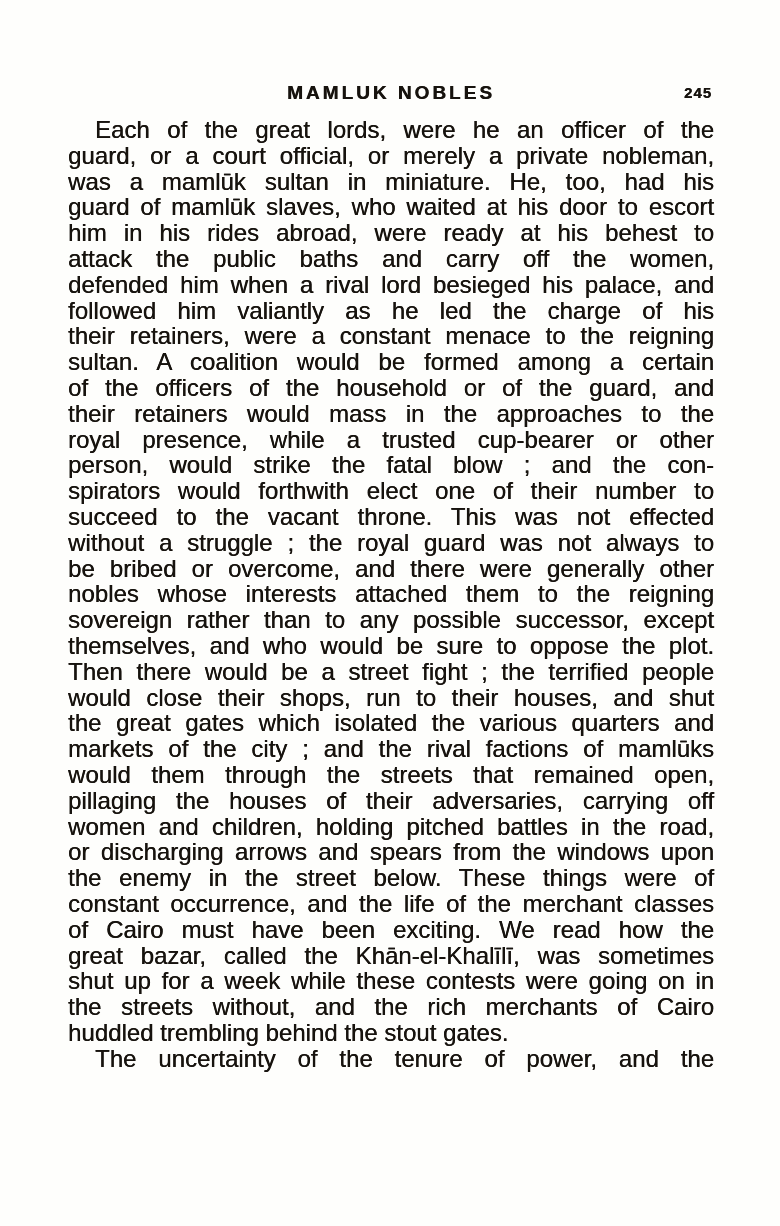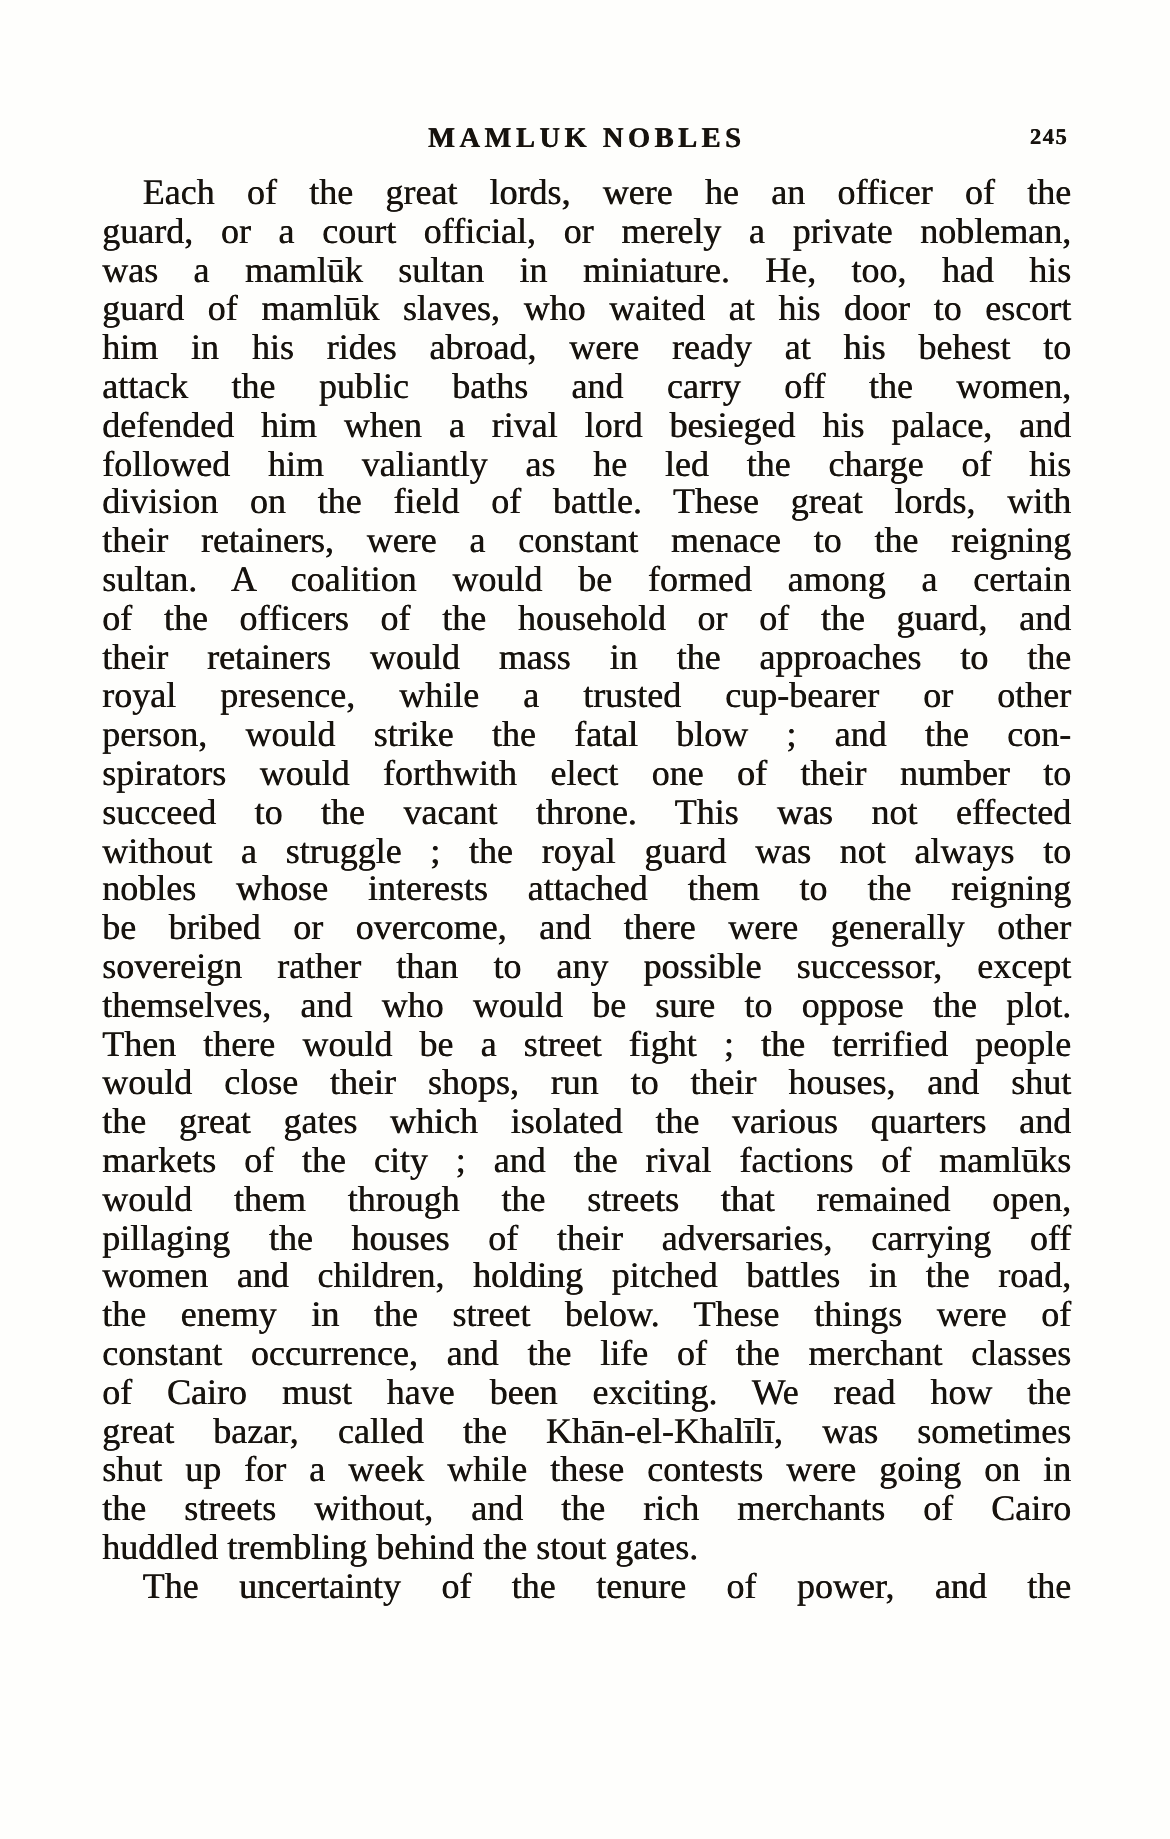"MAMLUK NOBLES" .page { font-family: Liberation Serif, serif -> Liberation Sans, sans-serif }
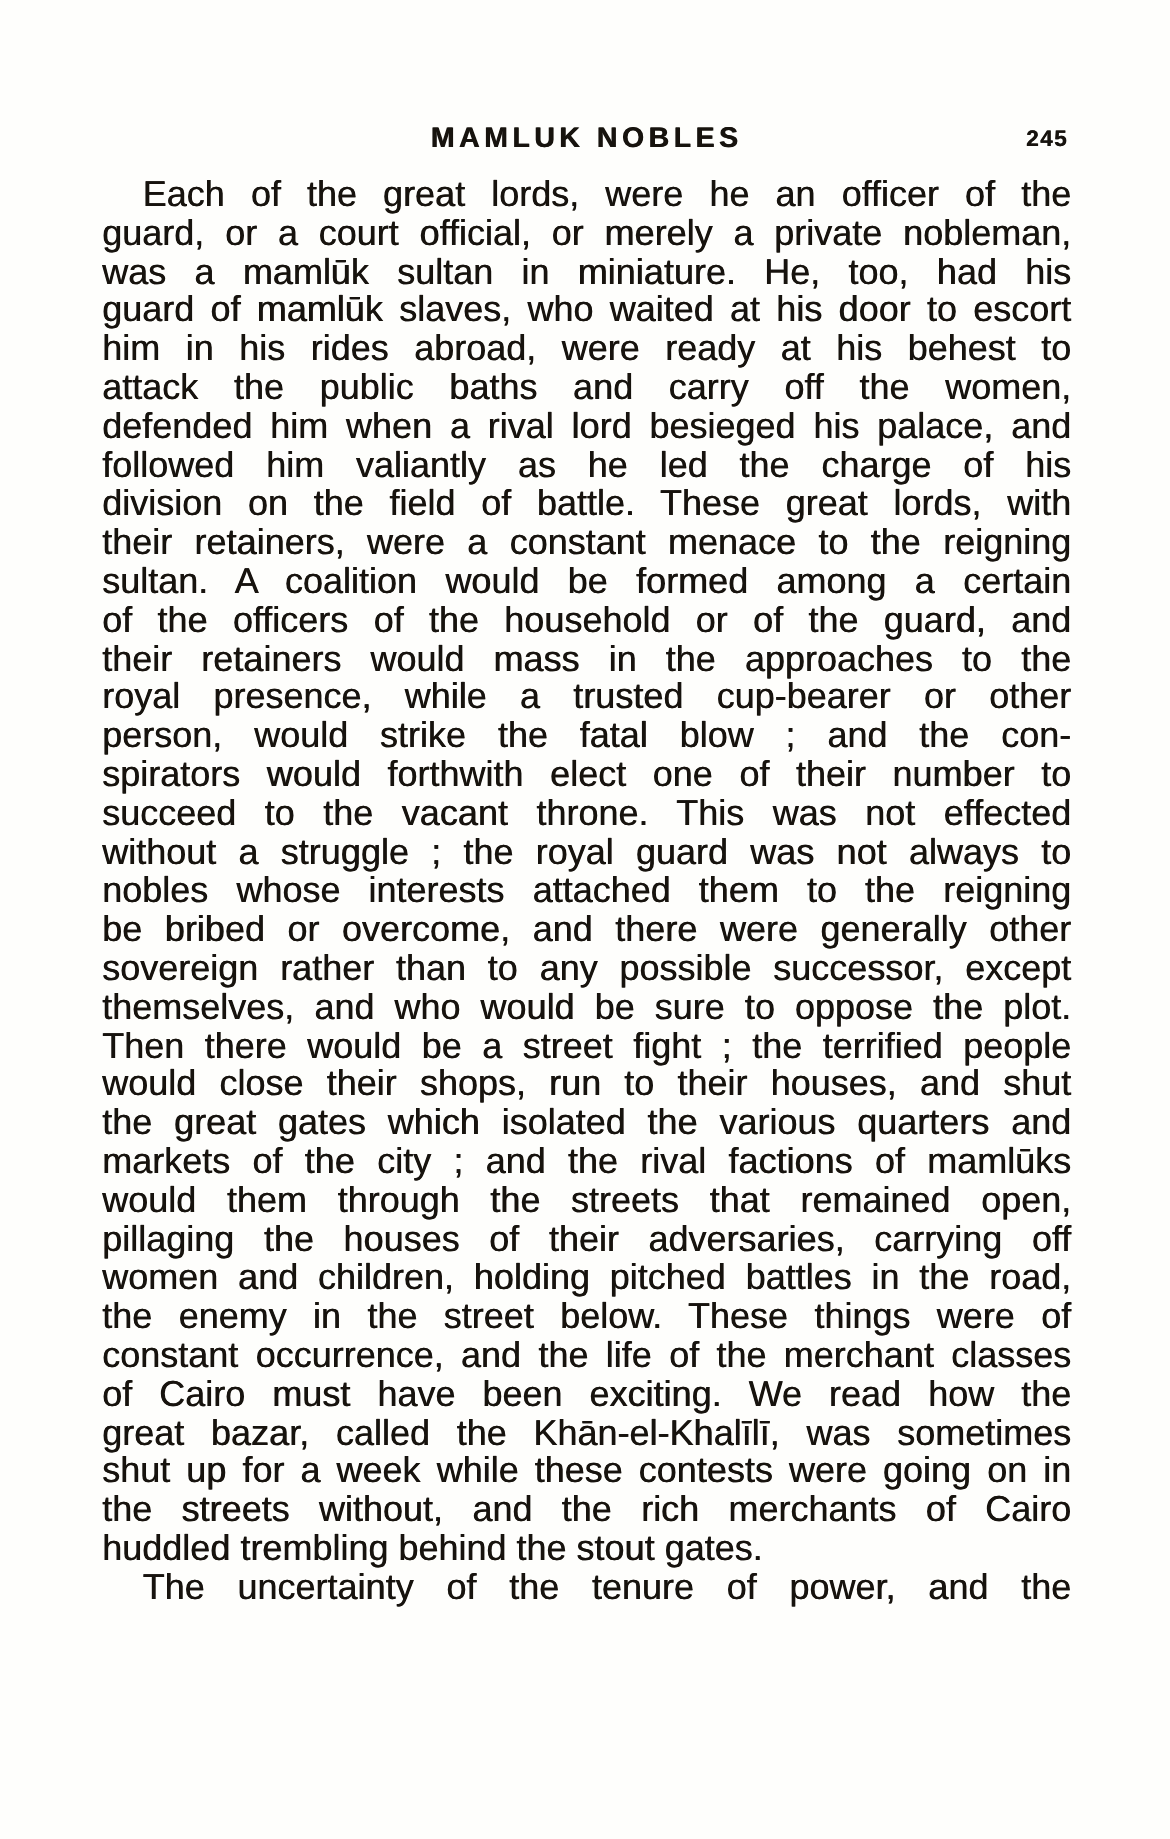"division on the field of" div.line { html: <div>division on the field of battle. These great lords, with</div> -> none }
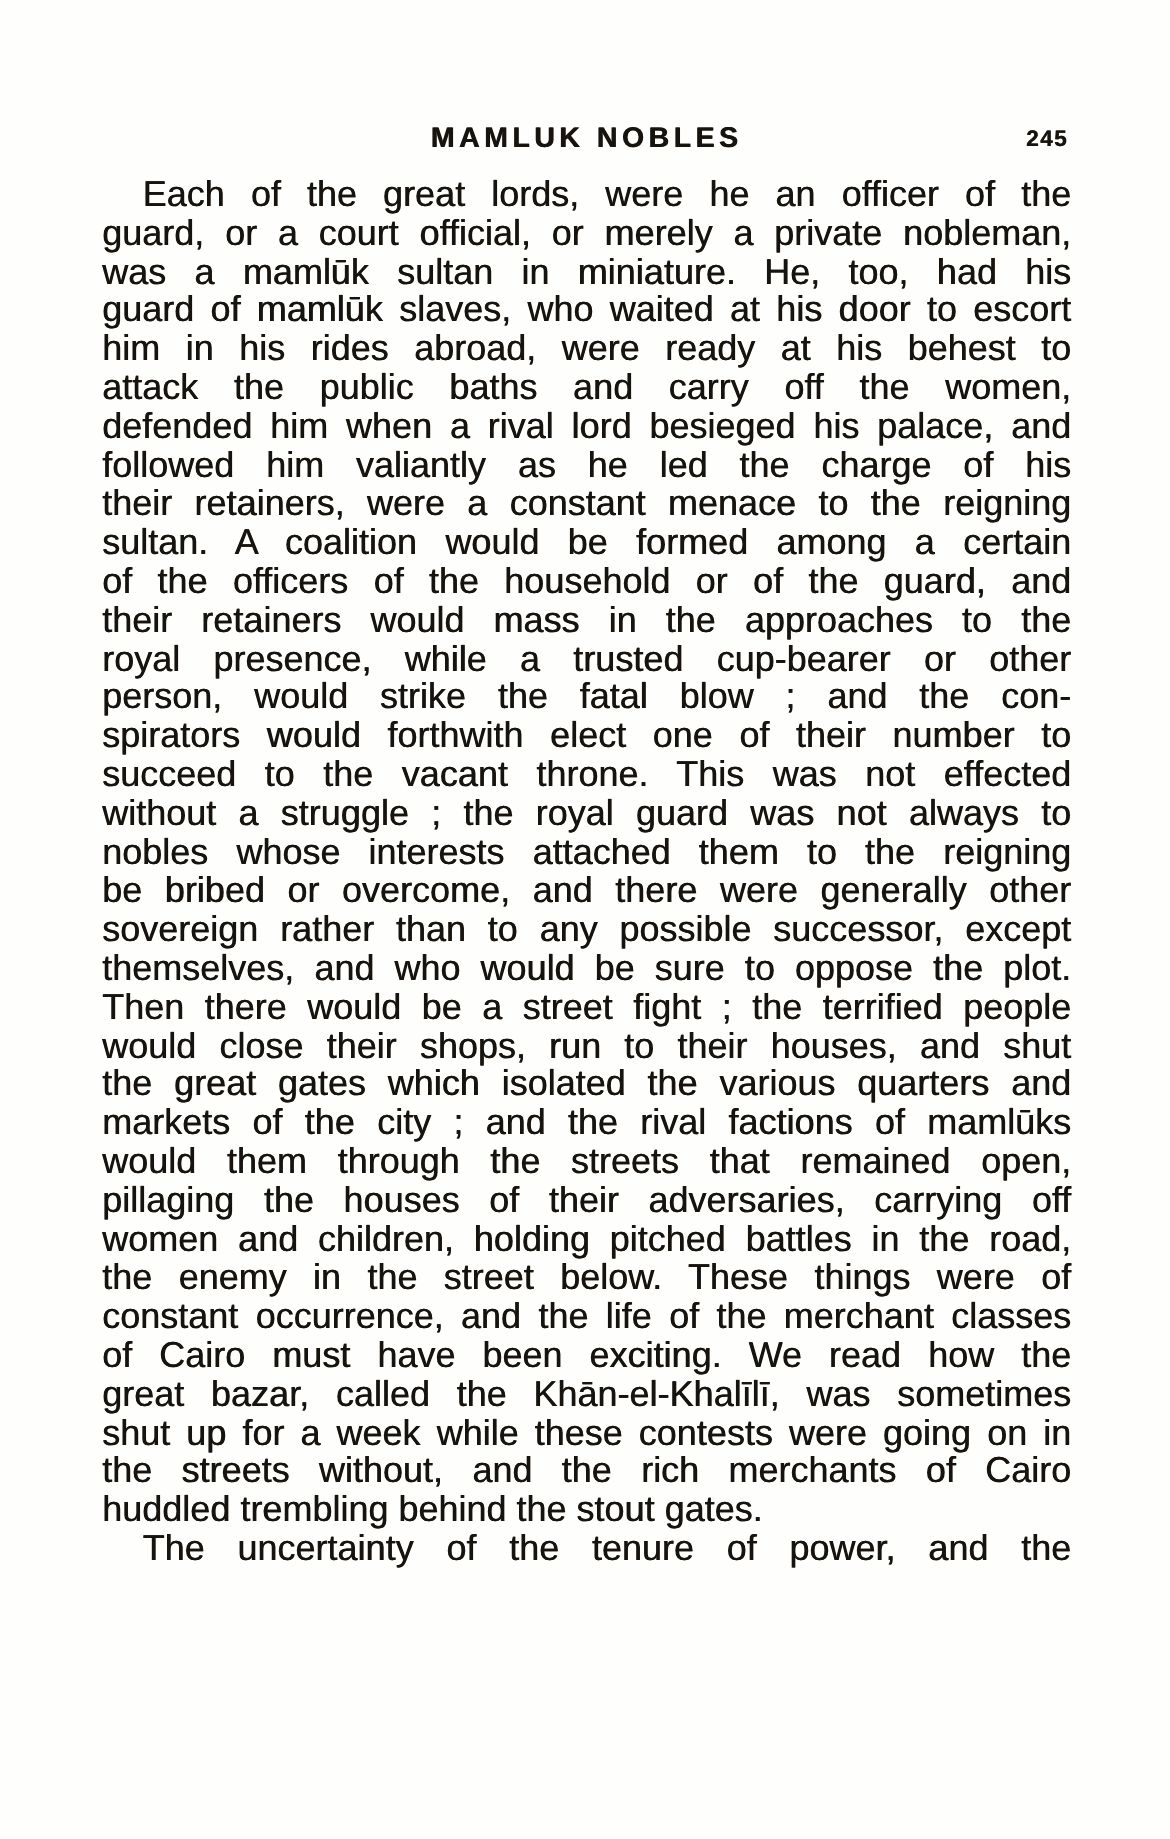"nobles whose interests attached them" div.line { order: before "be bribed or overcome, and" -> after "be bribed or overcome, and" }
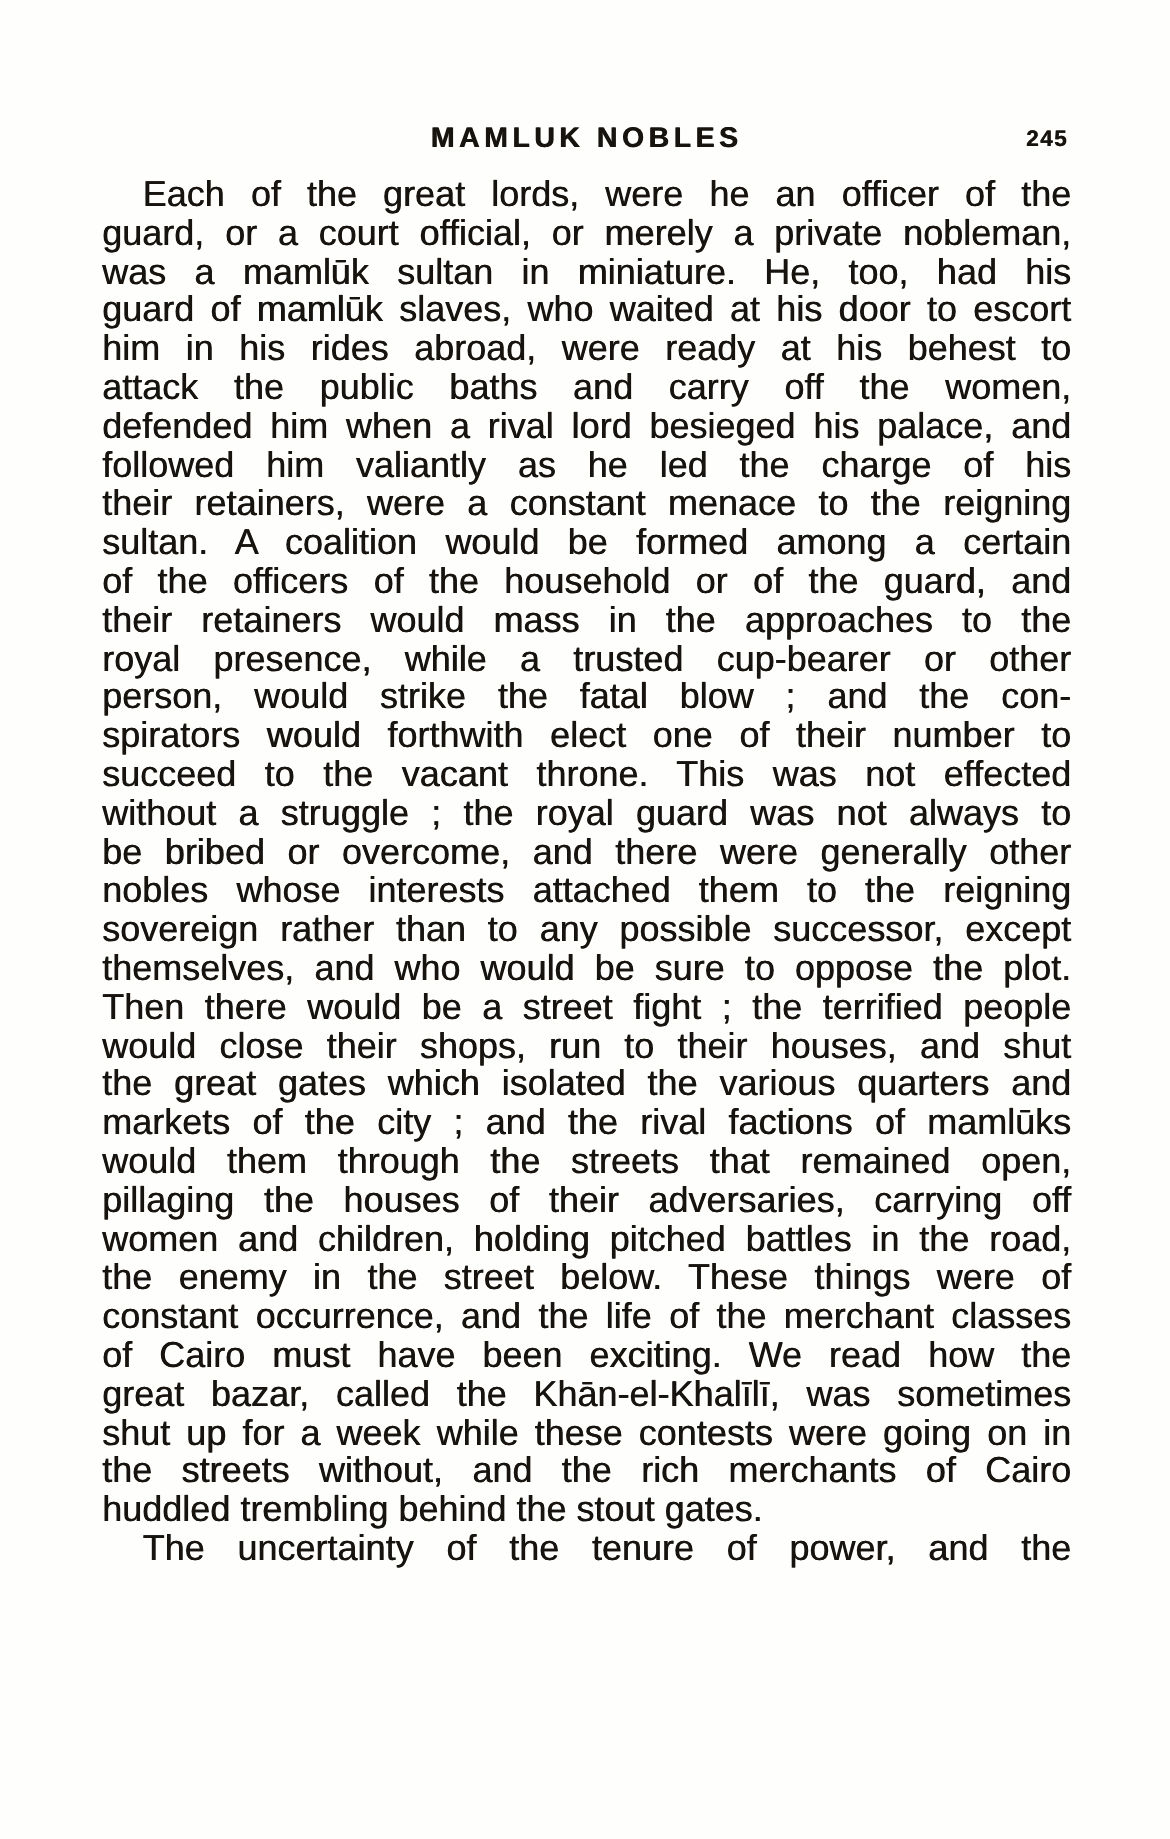"or discharging arrows and spears" div.line { html: none -> <div>or discharging arrows and spears from the windows upon</div> }
